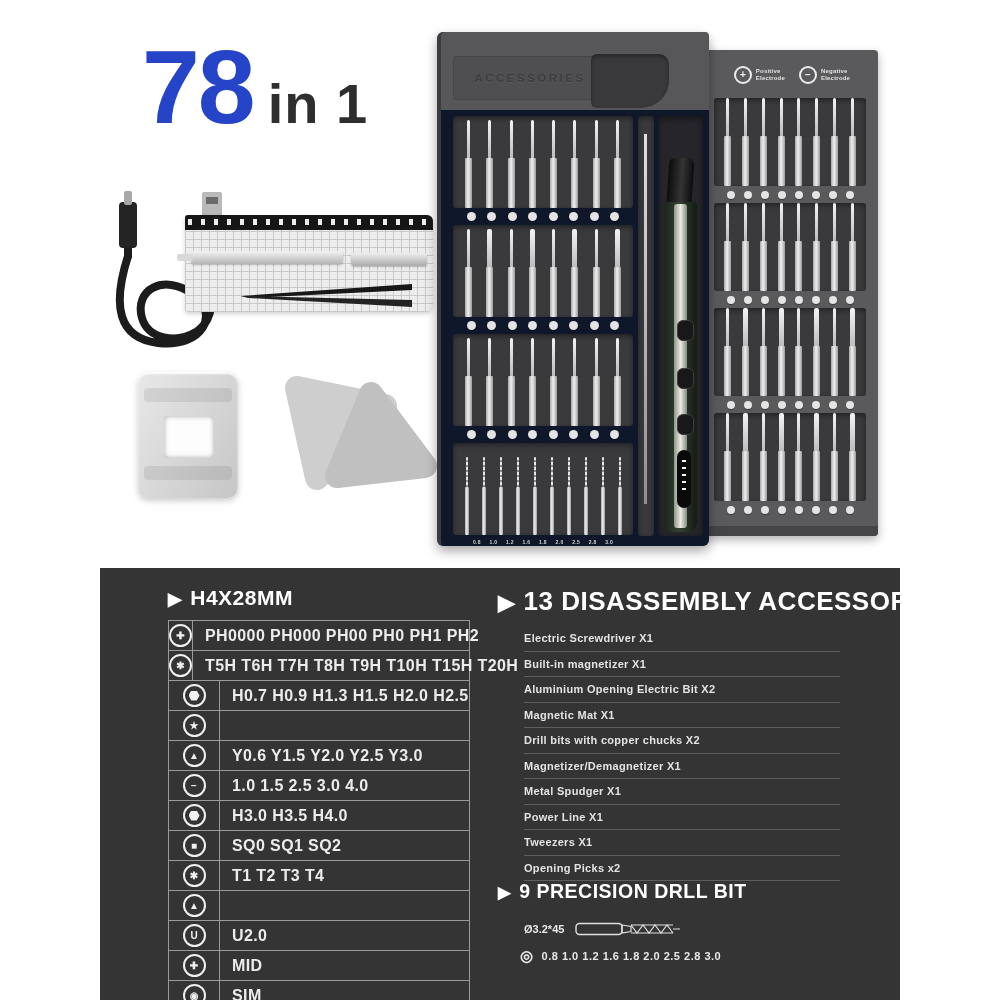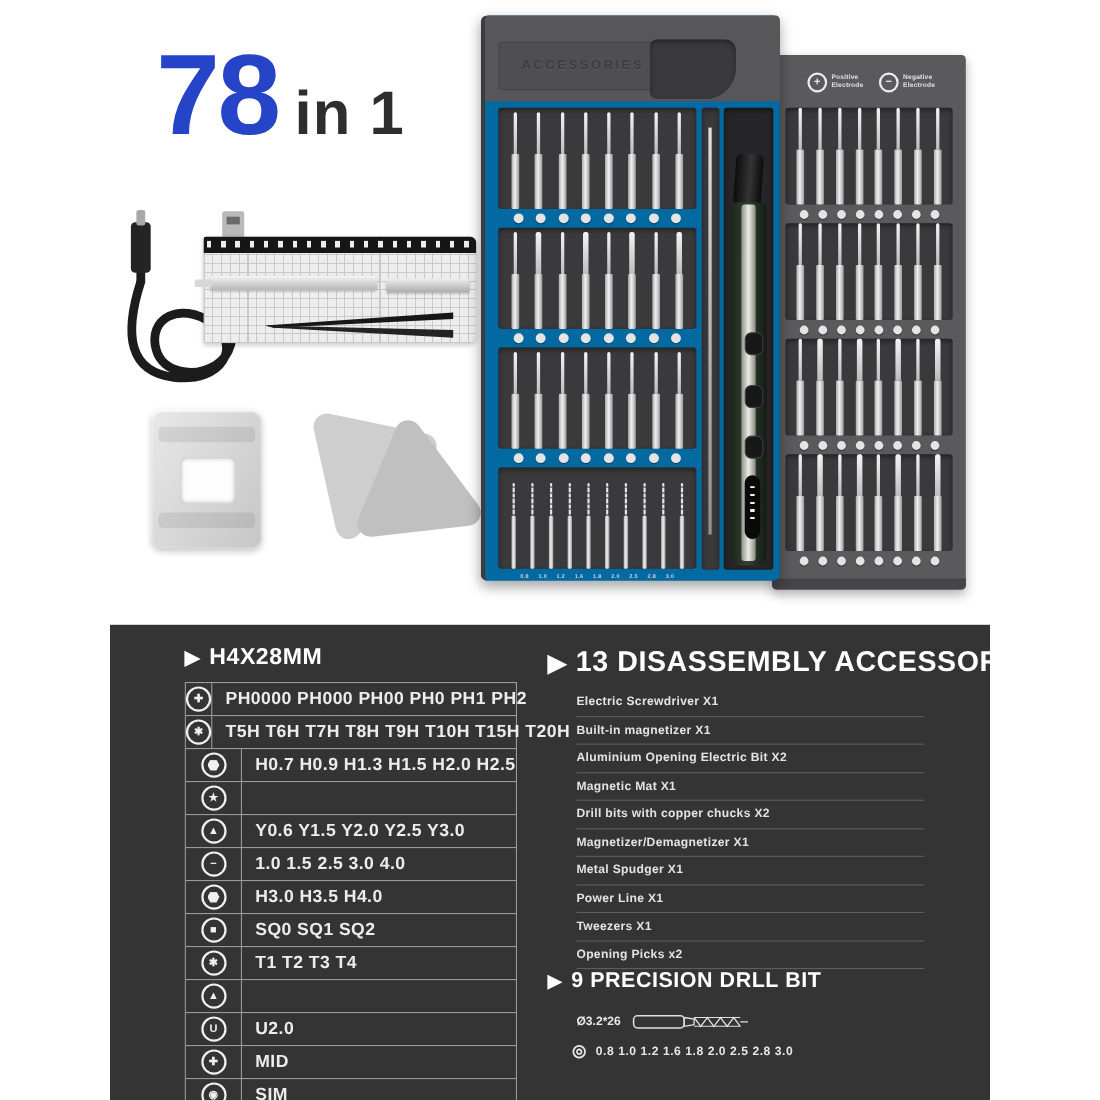"ACCESSORIES" .case-left { background: #0369a1 -> #0f172a; top: 14px -> 32px }
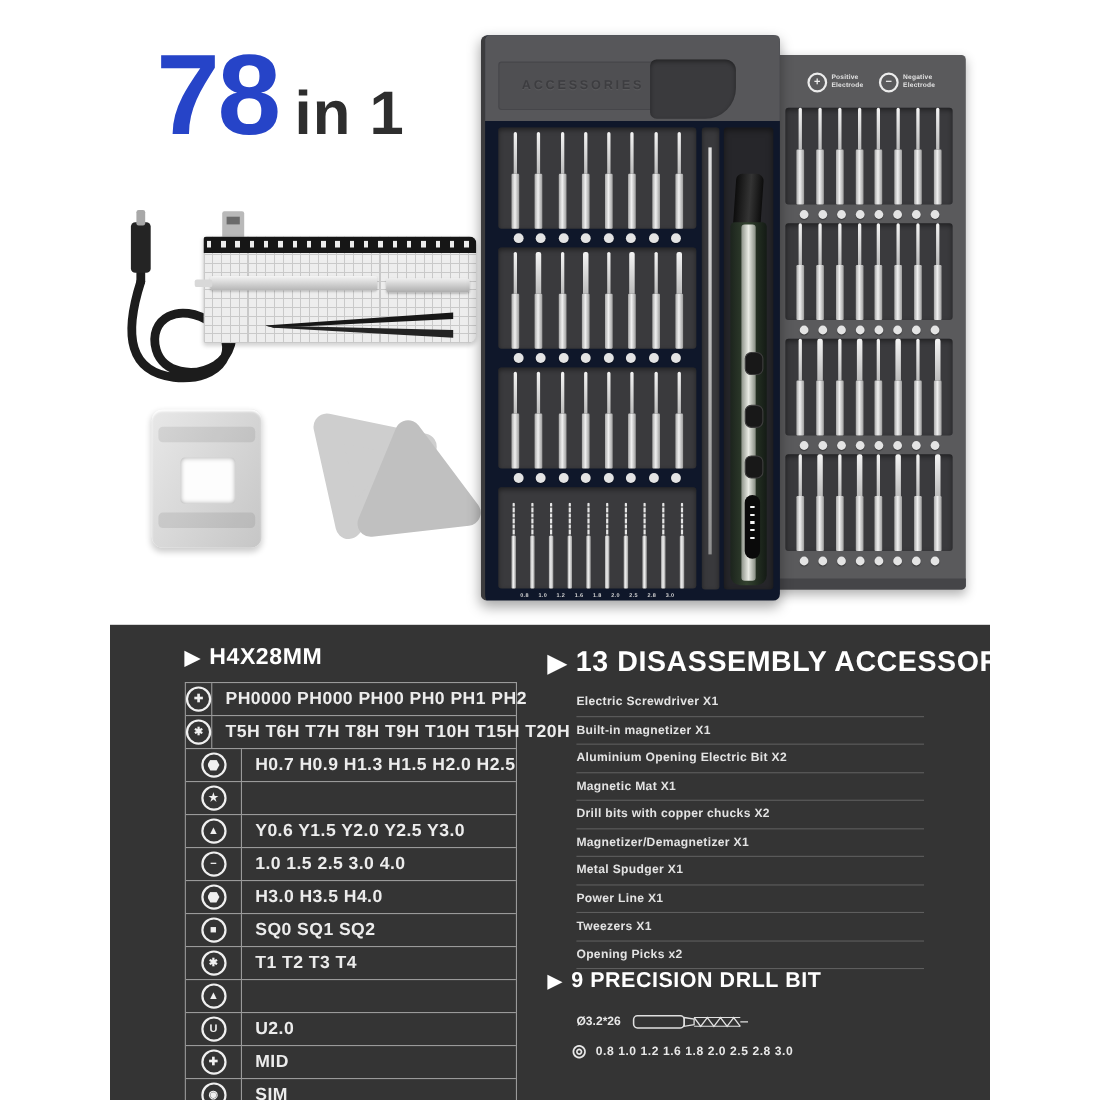"Ø3.2*26" span { text: 26 -> 45 }
